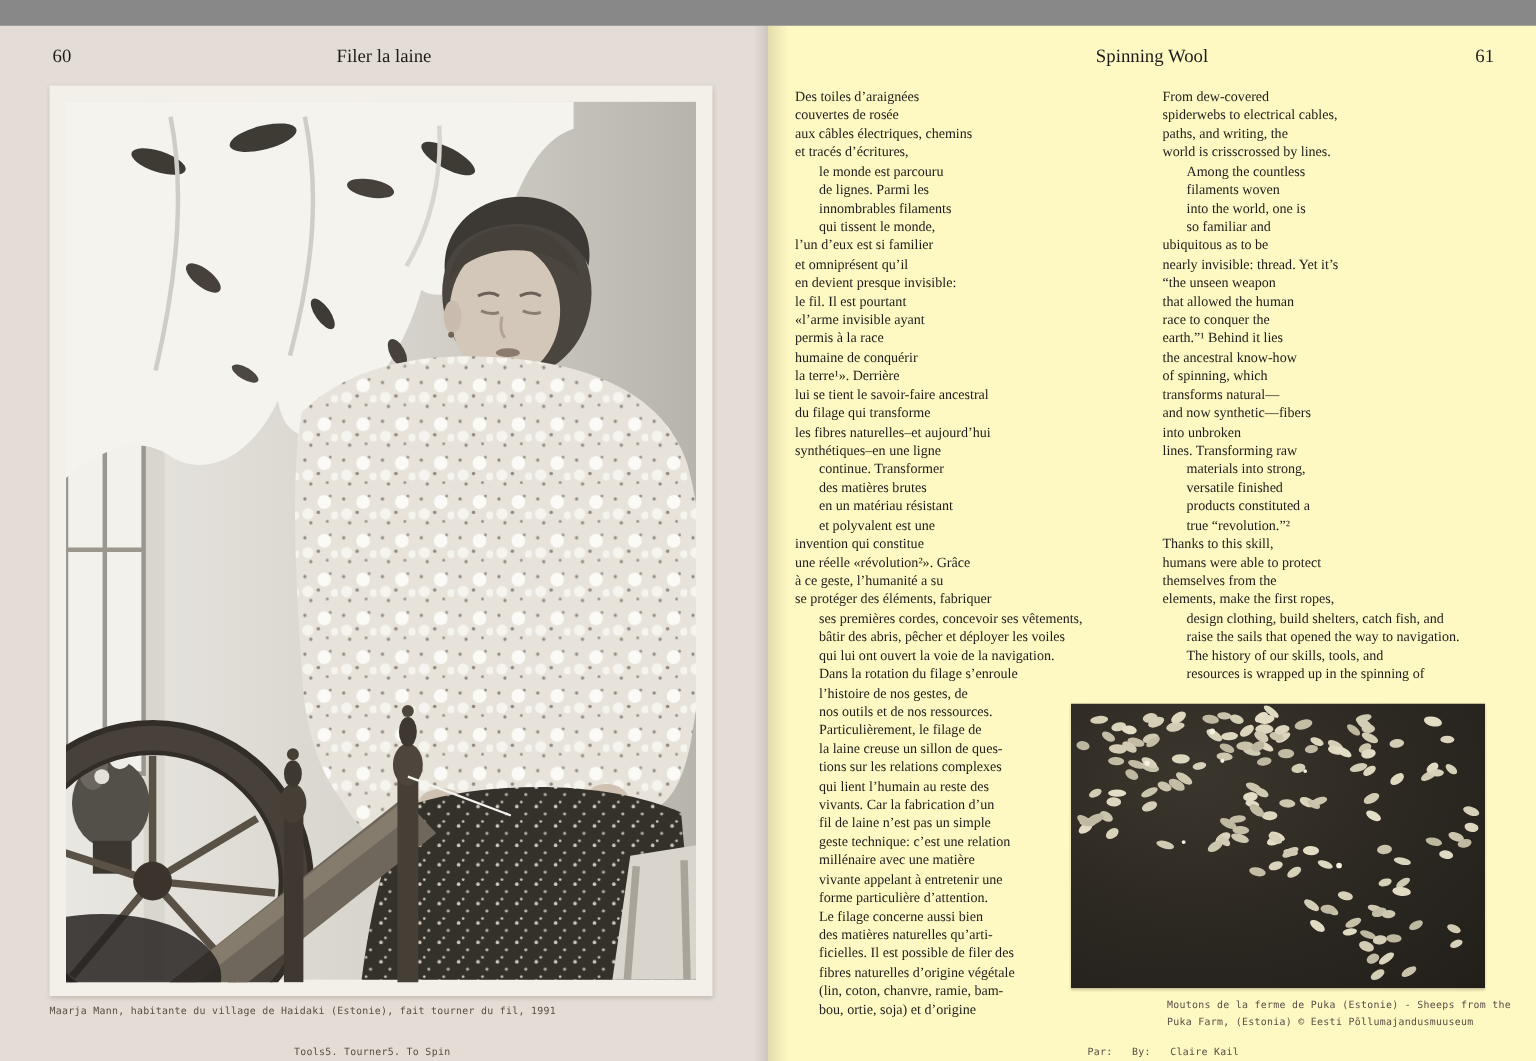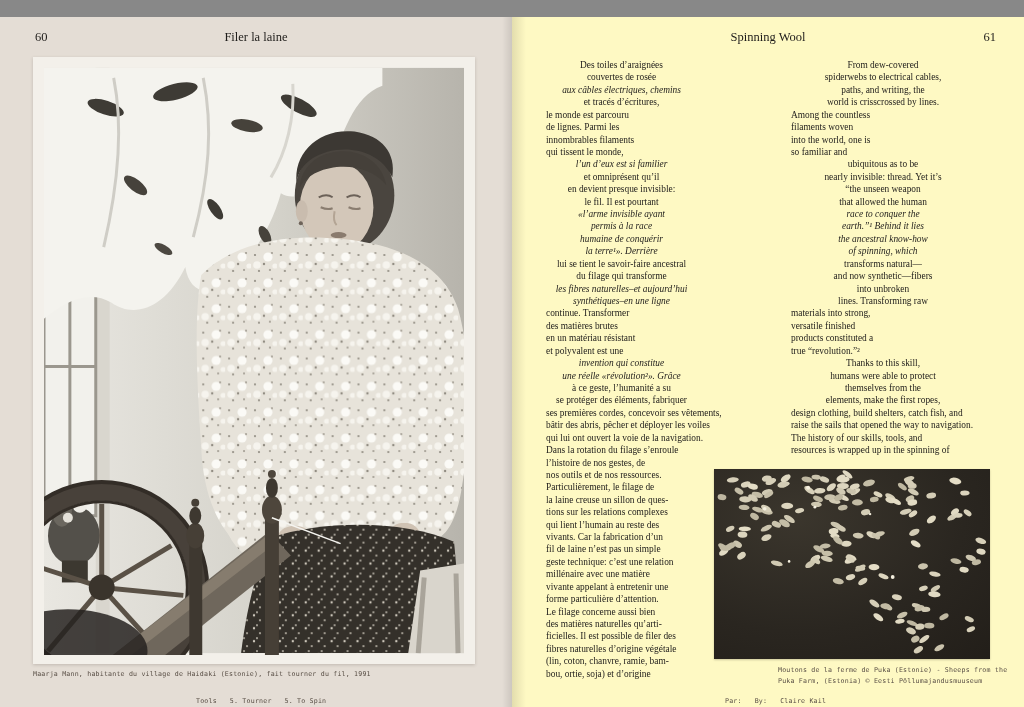"Des toiles d’araignées" .a-c { text-align: center -> none }
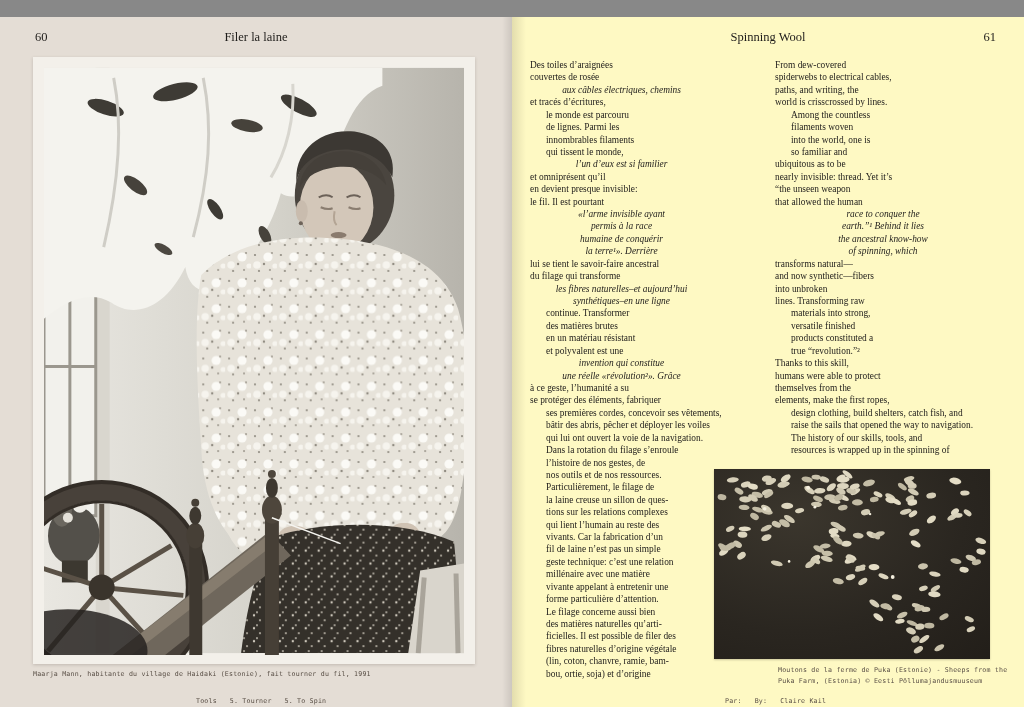"aux câbles électriques, chemins" .a-r { font-style: italic -> none; text-align: center -> left }
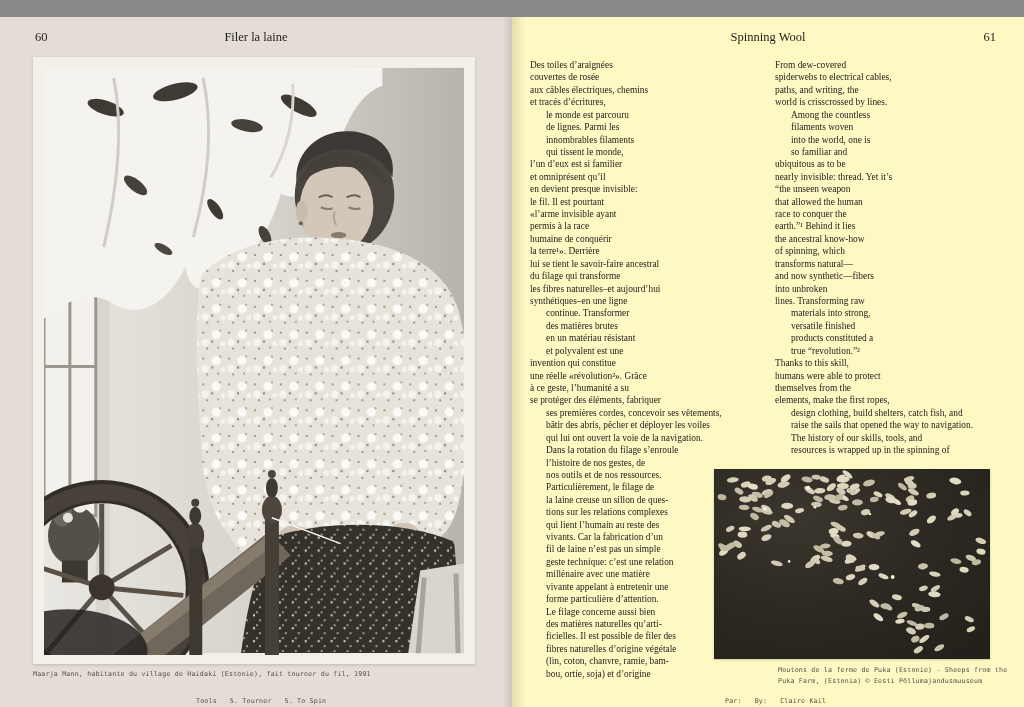"Tools" #left-footer { gap: 13px -> none }
